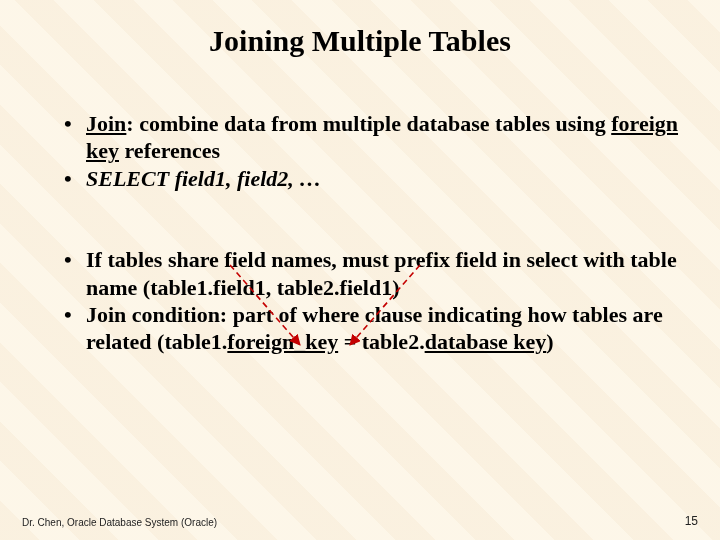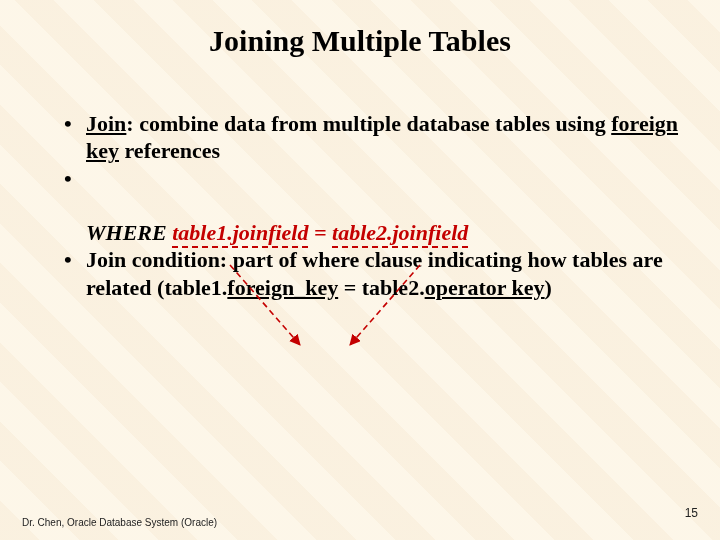"SELECT field1, field2, …" span.itl { html: none -> <span><span>SELECT</span><span> field1, field2, …</span></span> }
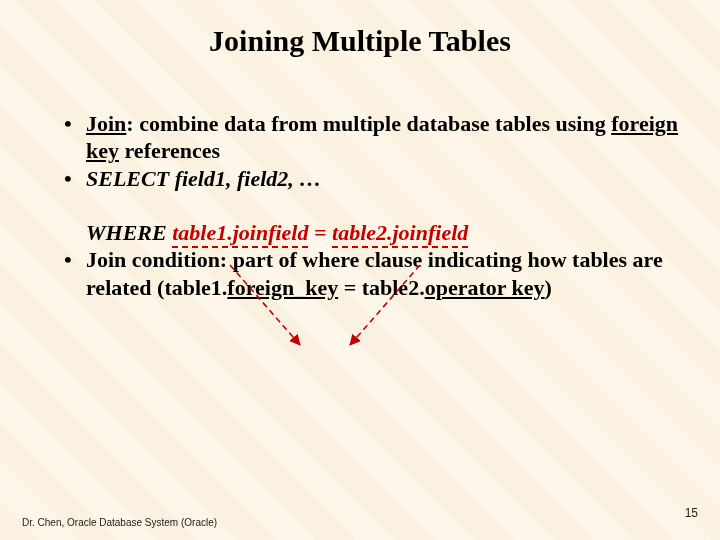"WHERE table1.joinfield =" span.itl { html: <span><span>WHERE </span><span>table1.joinfield</span><span> = </span><span>table2.joinfield</span></span> -> none }
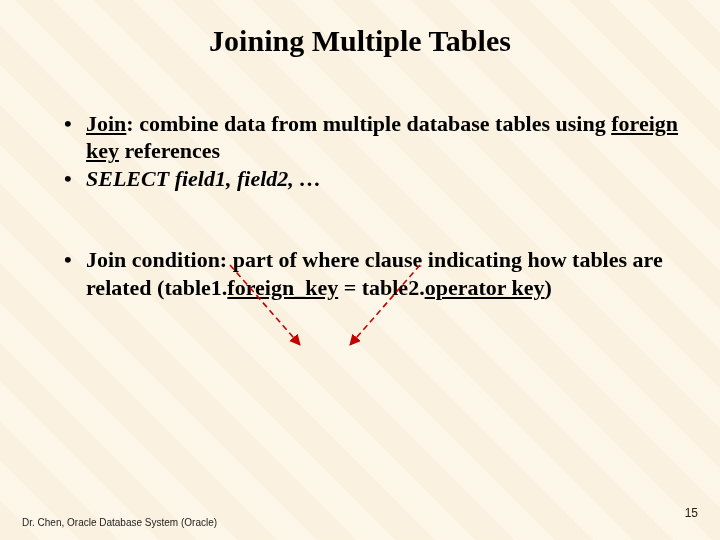"If tables share field names," li { html: none -> <li>If tables share field names, must prefix field in select with table name (table1.field1, table2.field1)</li> }
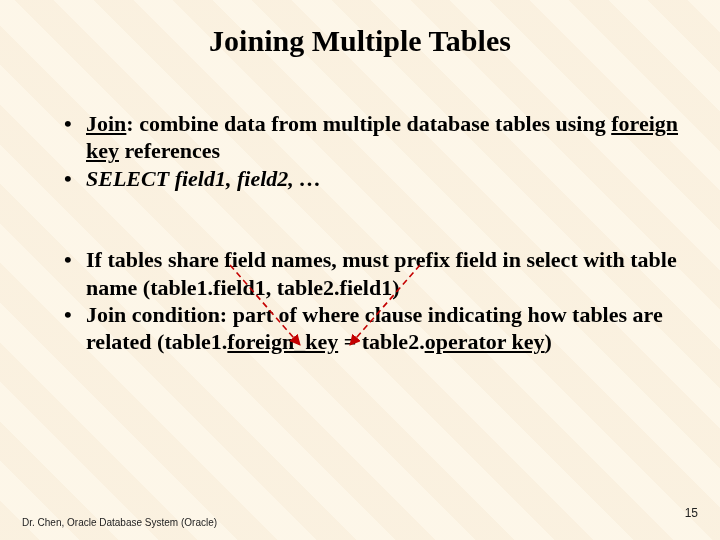"operator key" span.u { text: operator -> database }
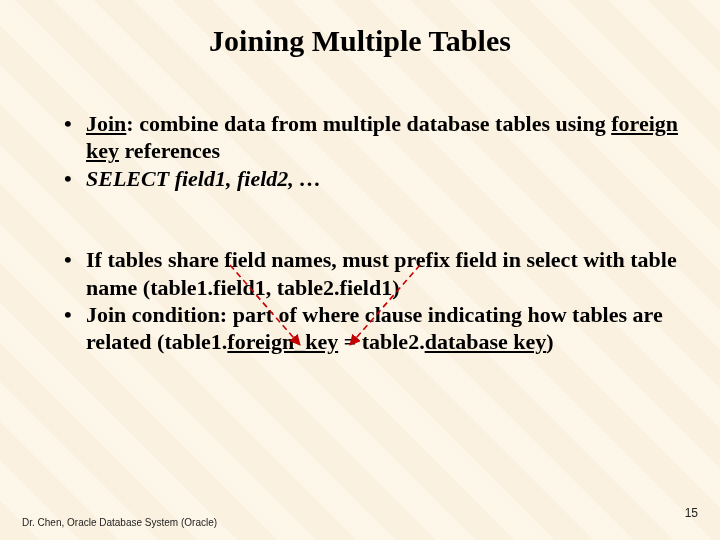"15" .footer-right { bottom: 20px -> 12px }
